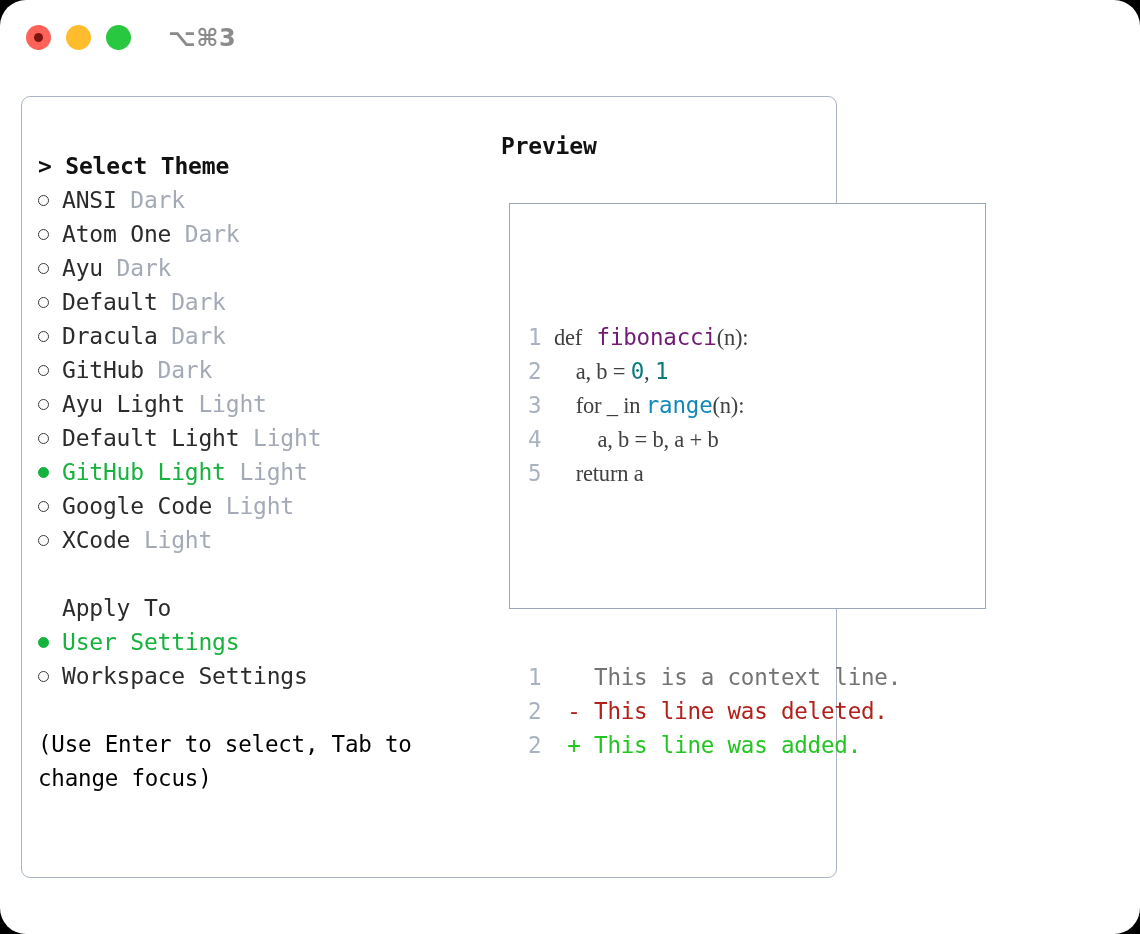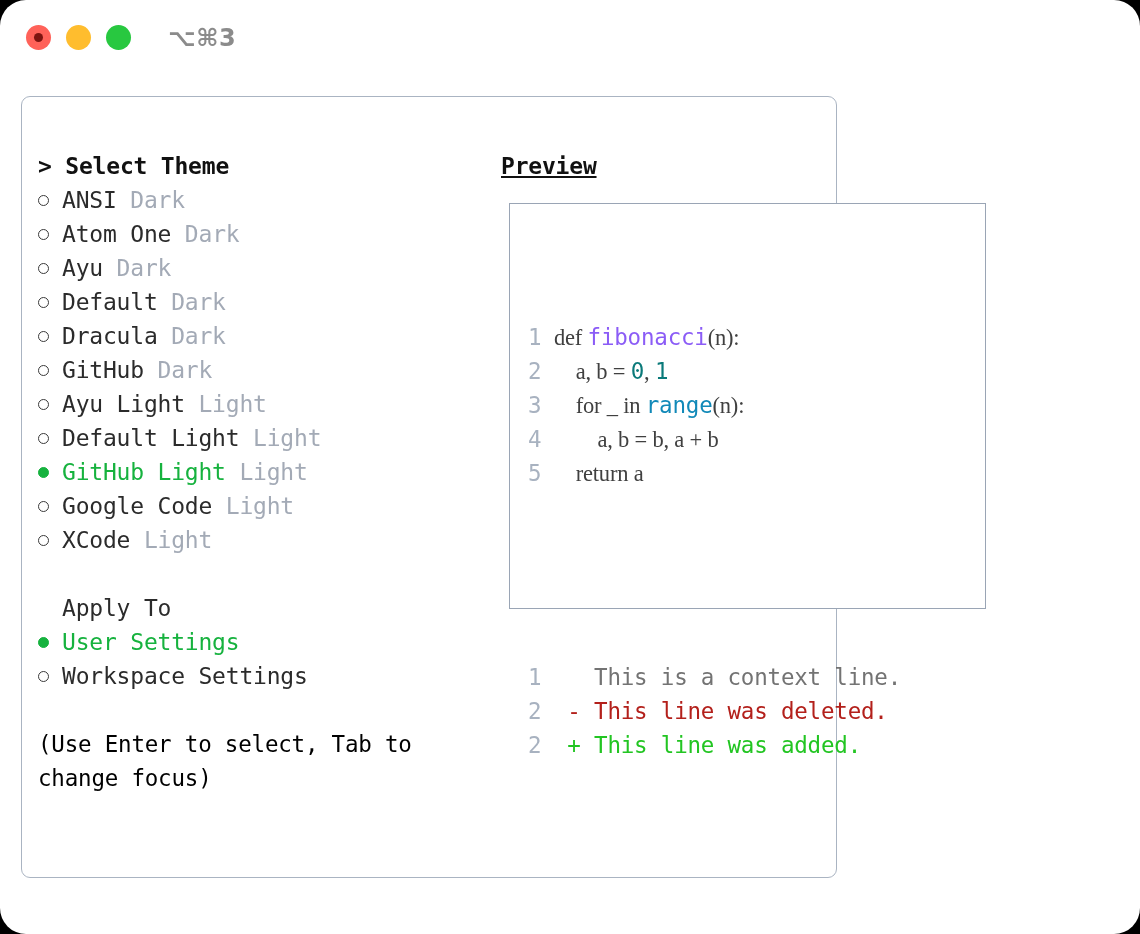"Preview" #preview-title { text-decoration: underline -> none; top: 56px -> 36px }
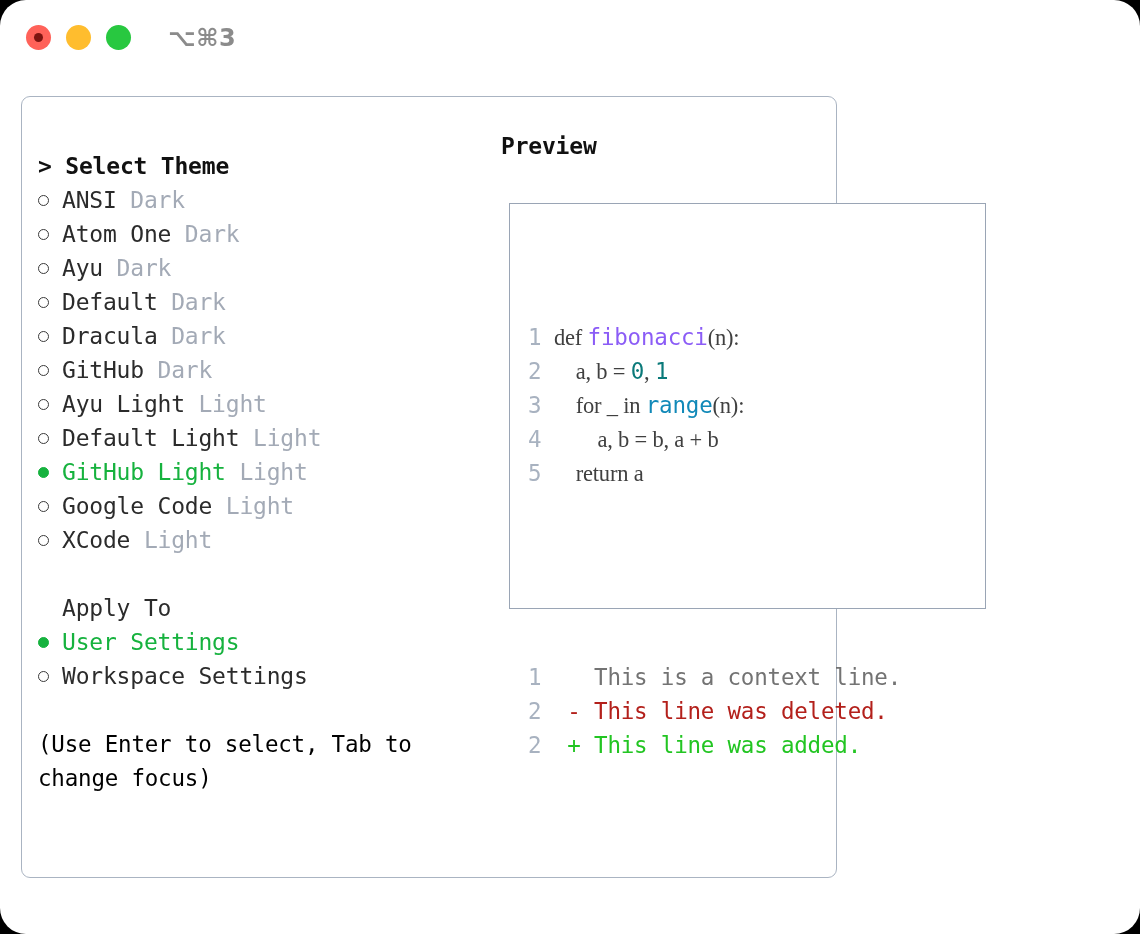"fibonacci" .tok-func { color: #8b5cf6 -> #701a75; margin-left: none -> 9px }
